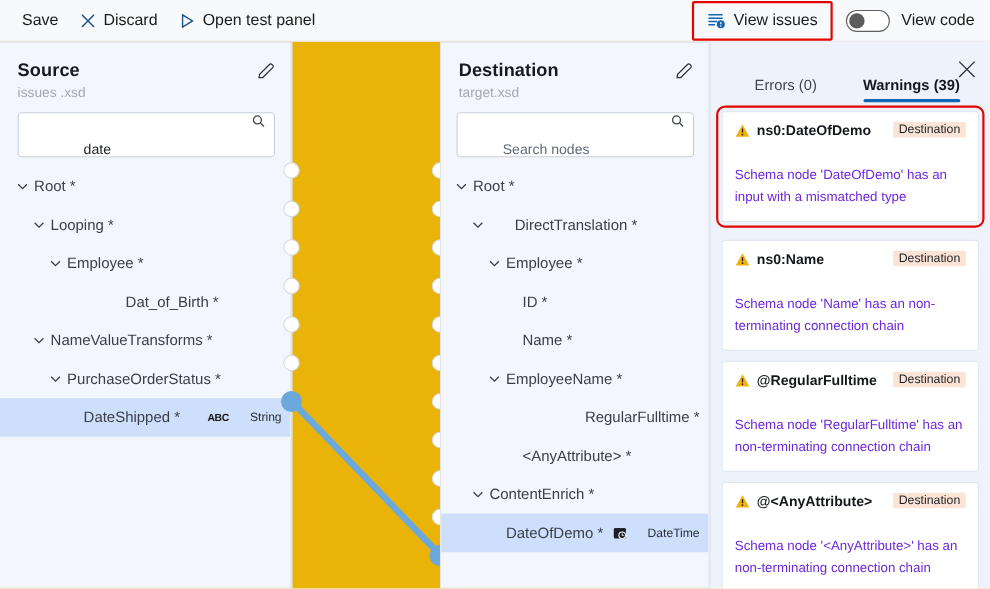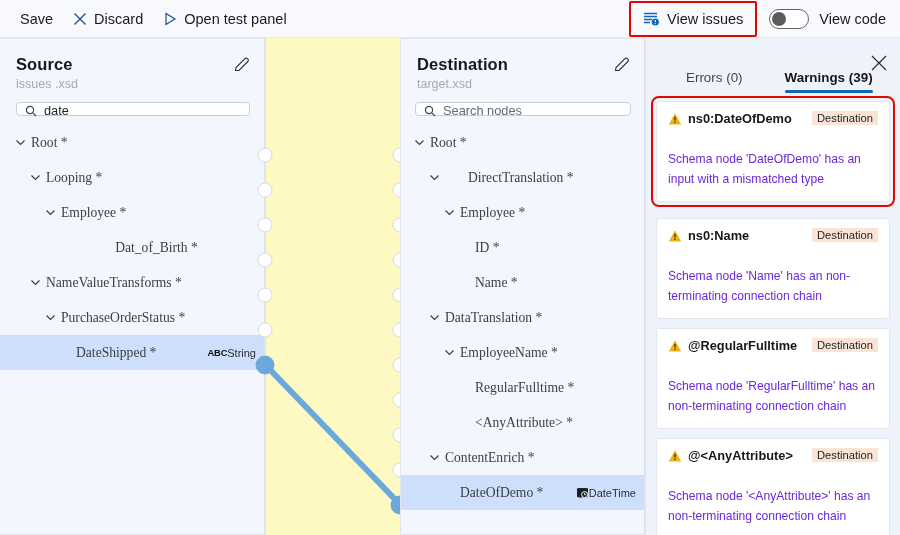"Source" .canvas { background: #fef9c3 -> #eab308 }
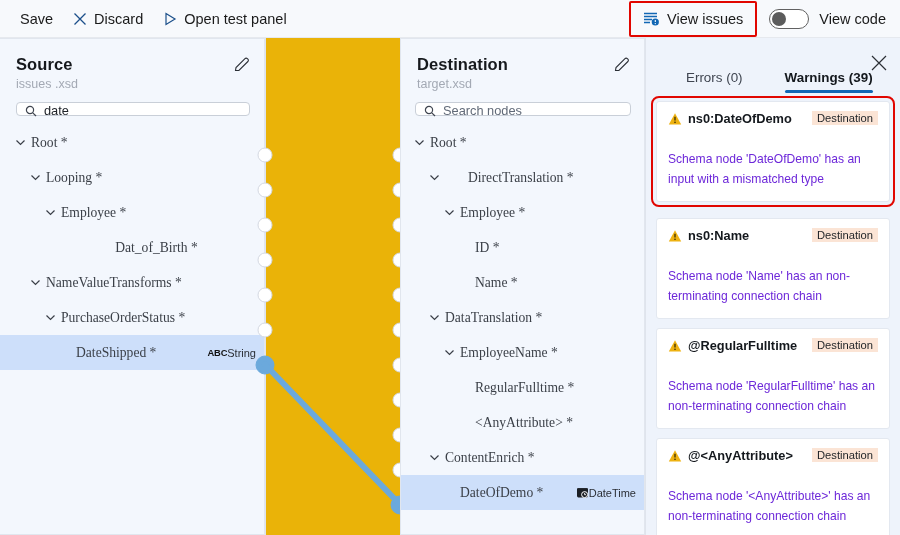"date" .search-box { align-items: flex-start -> flex-end; flex-direction: none -> column; height: 14px -> 41px }
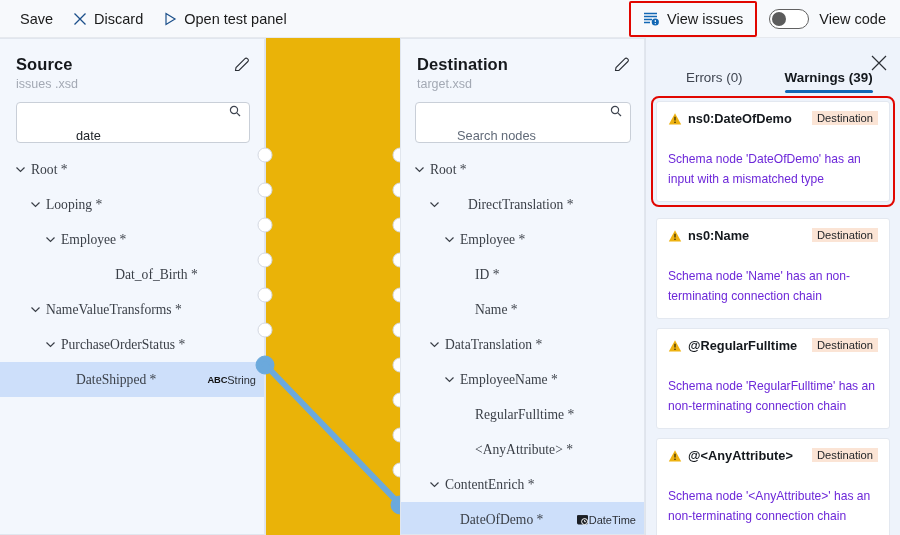"Root *" .node-label { font-family: Liberation Serif, serif -> none }
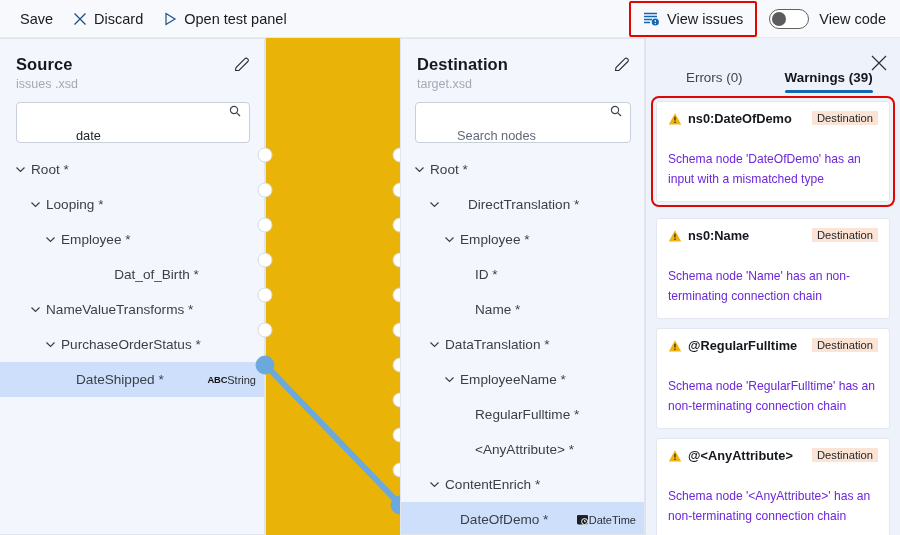"DataTranslation *" div.node { html: <div> <span> <svg> <path></path> </svg> </span> <span>DataTranslation *</span> </div> -> none }
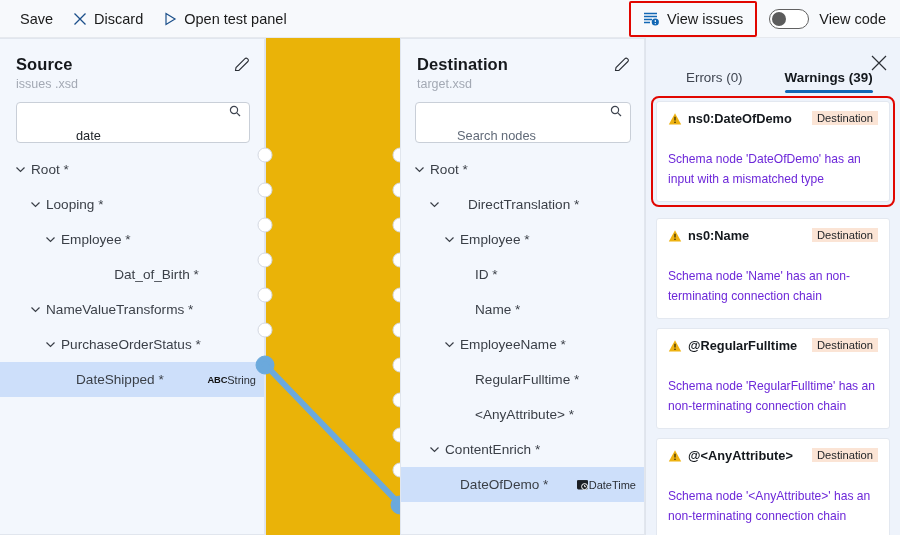"ABC" .type-badge { gap: 0 -> 19px }
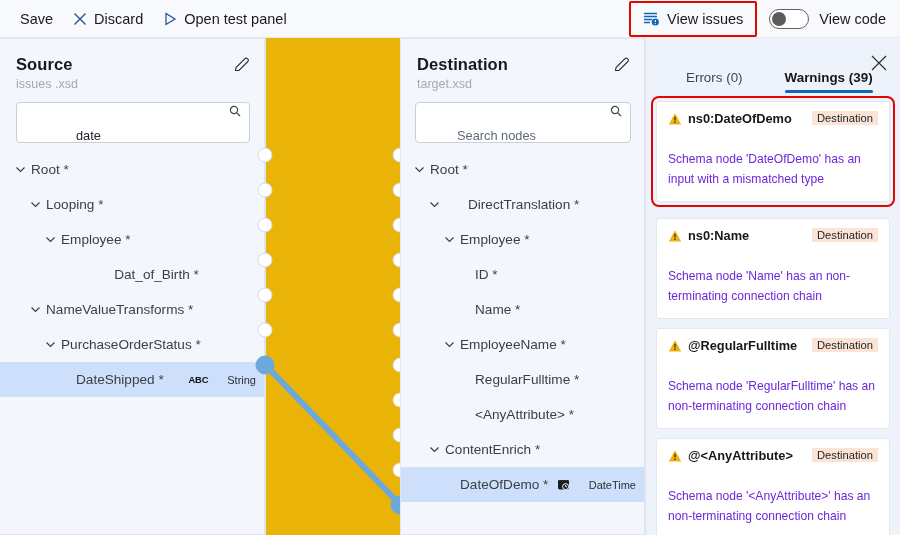"RegularFulltime *" div.node { justify-content: none -> flex-end }
